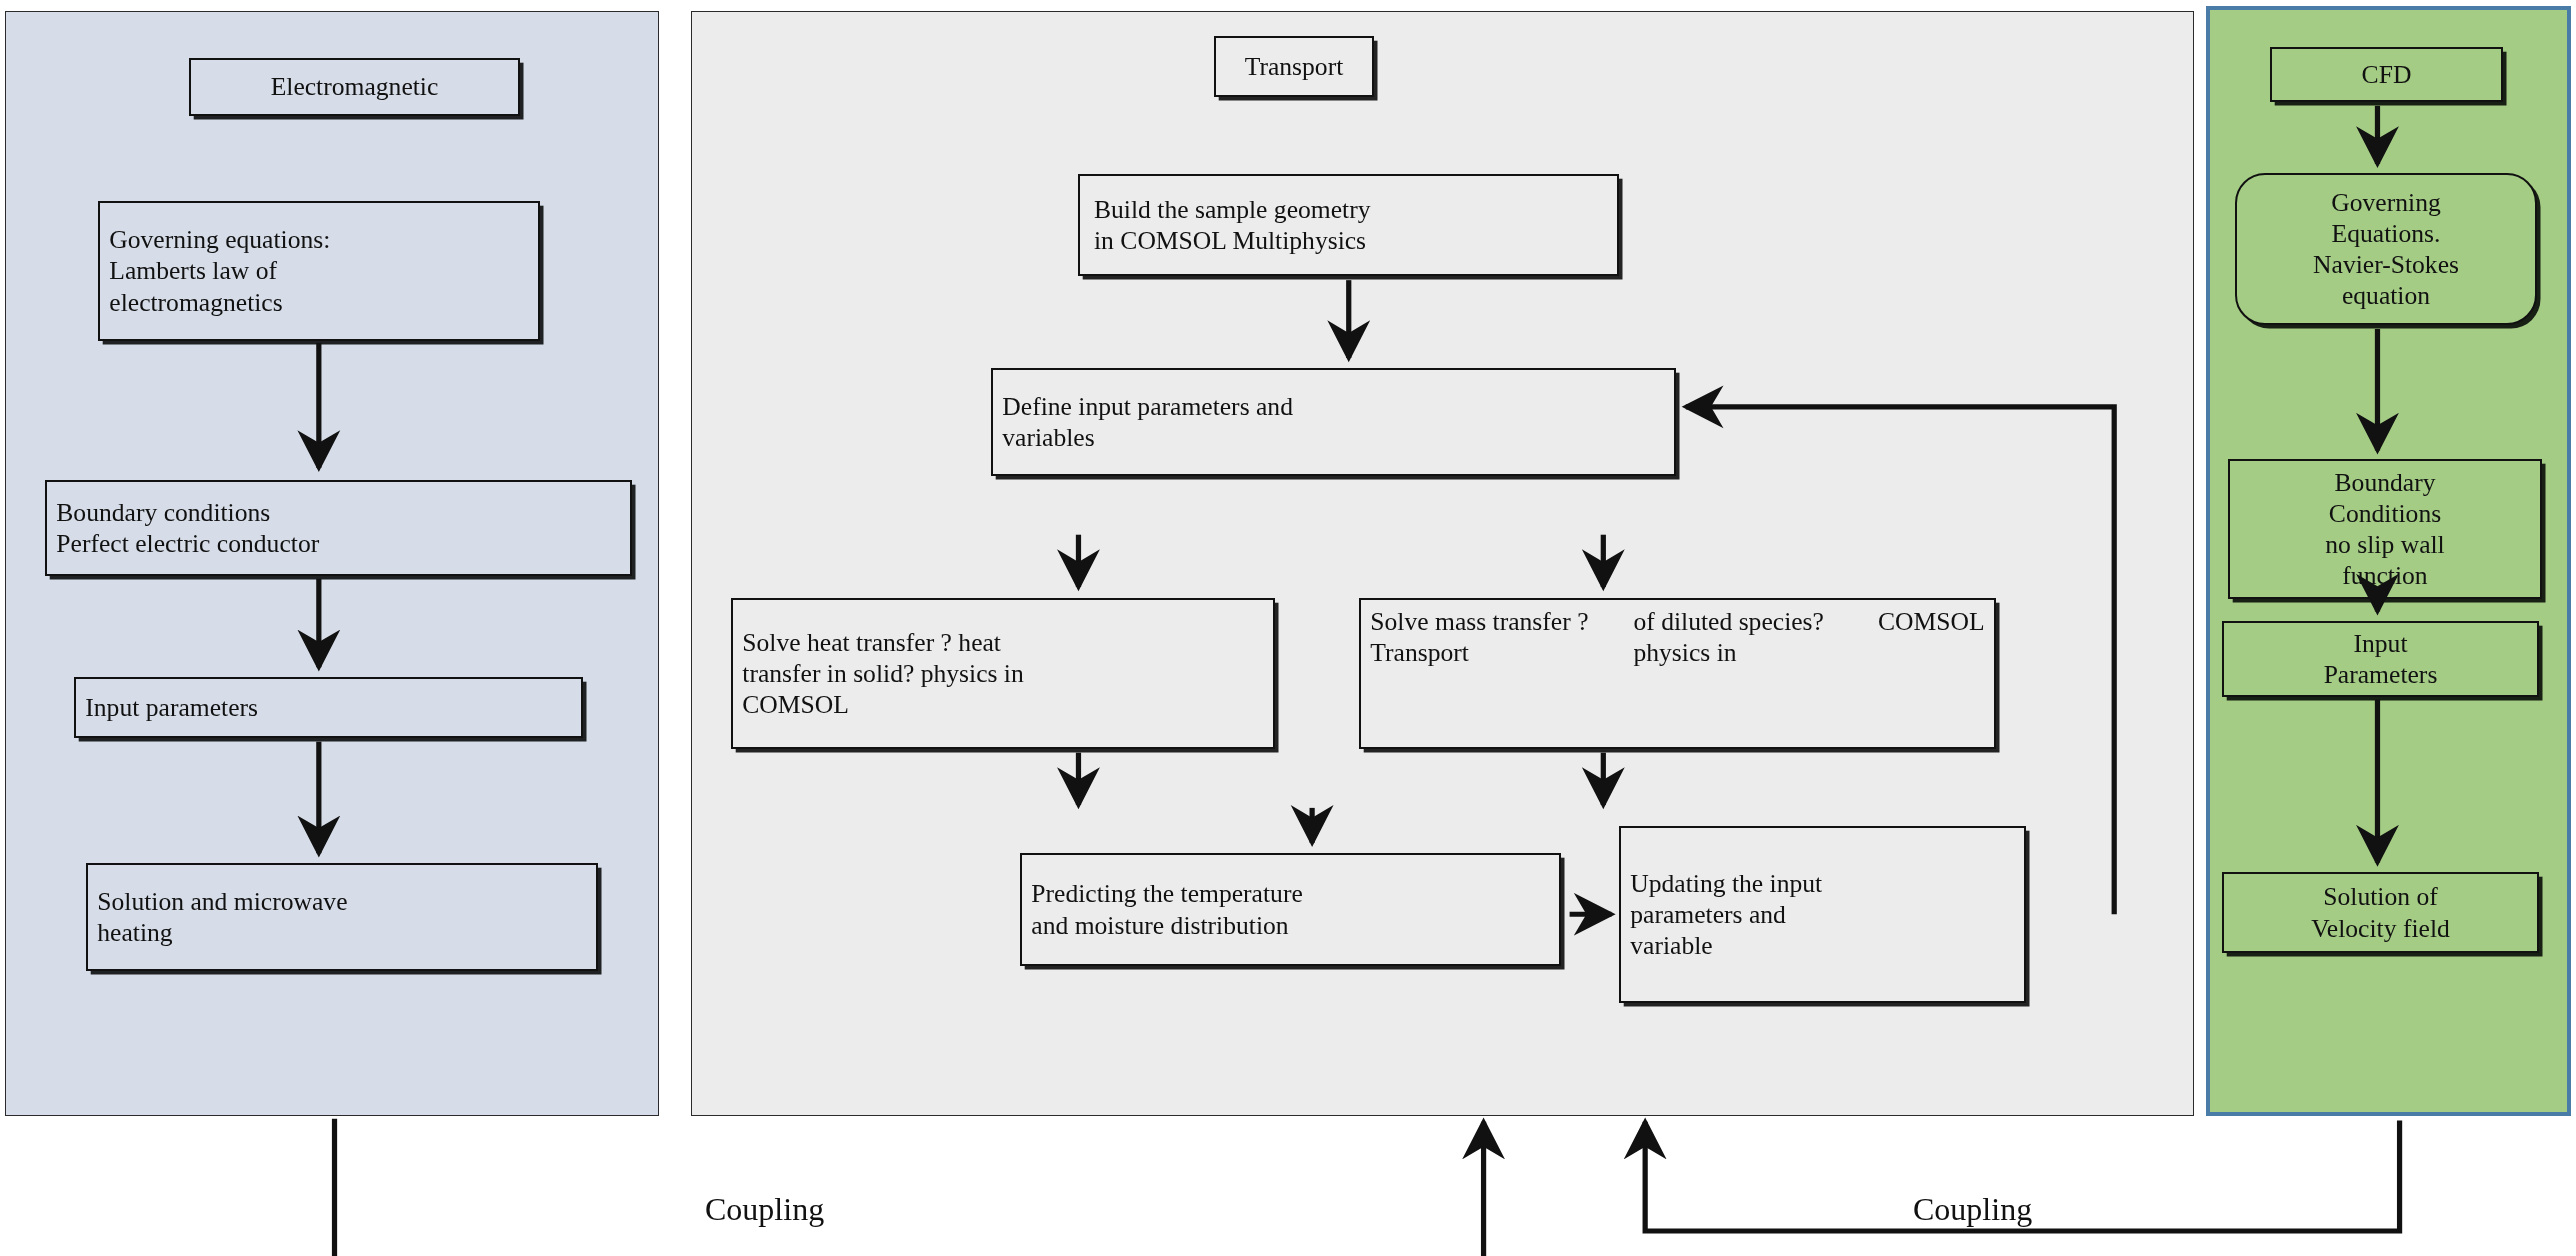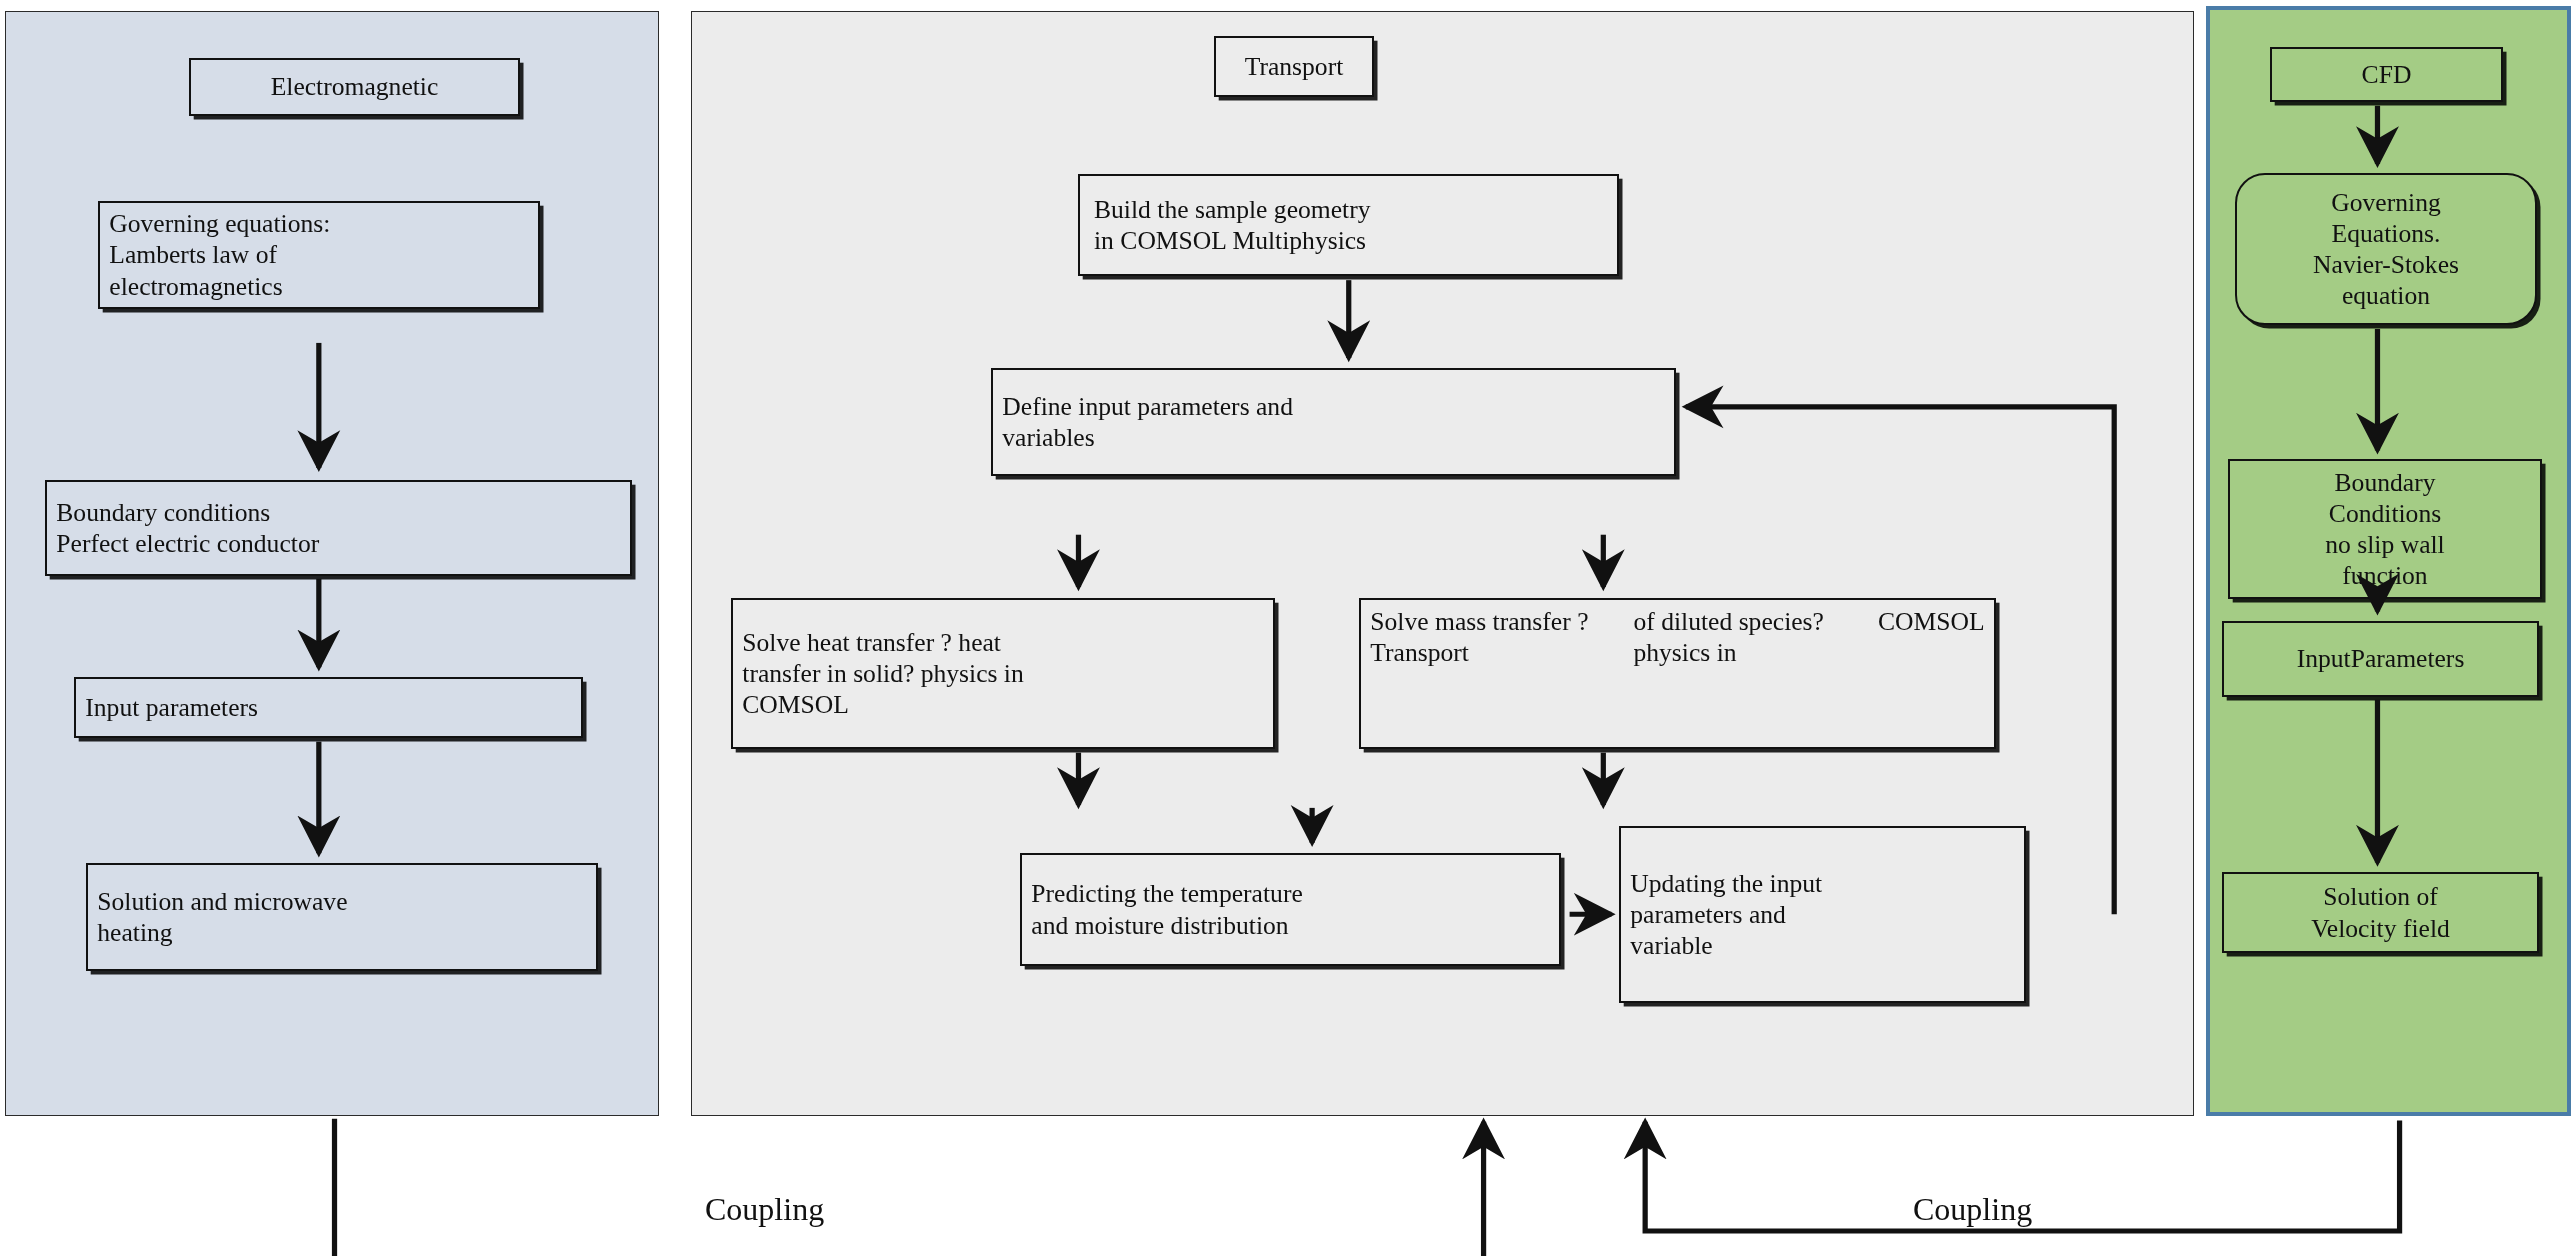"Governing equations:" div.node { height: 108px -> 140px }
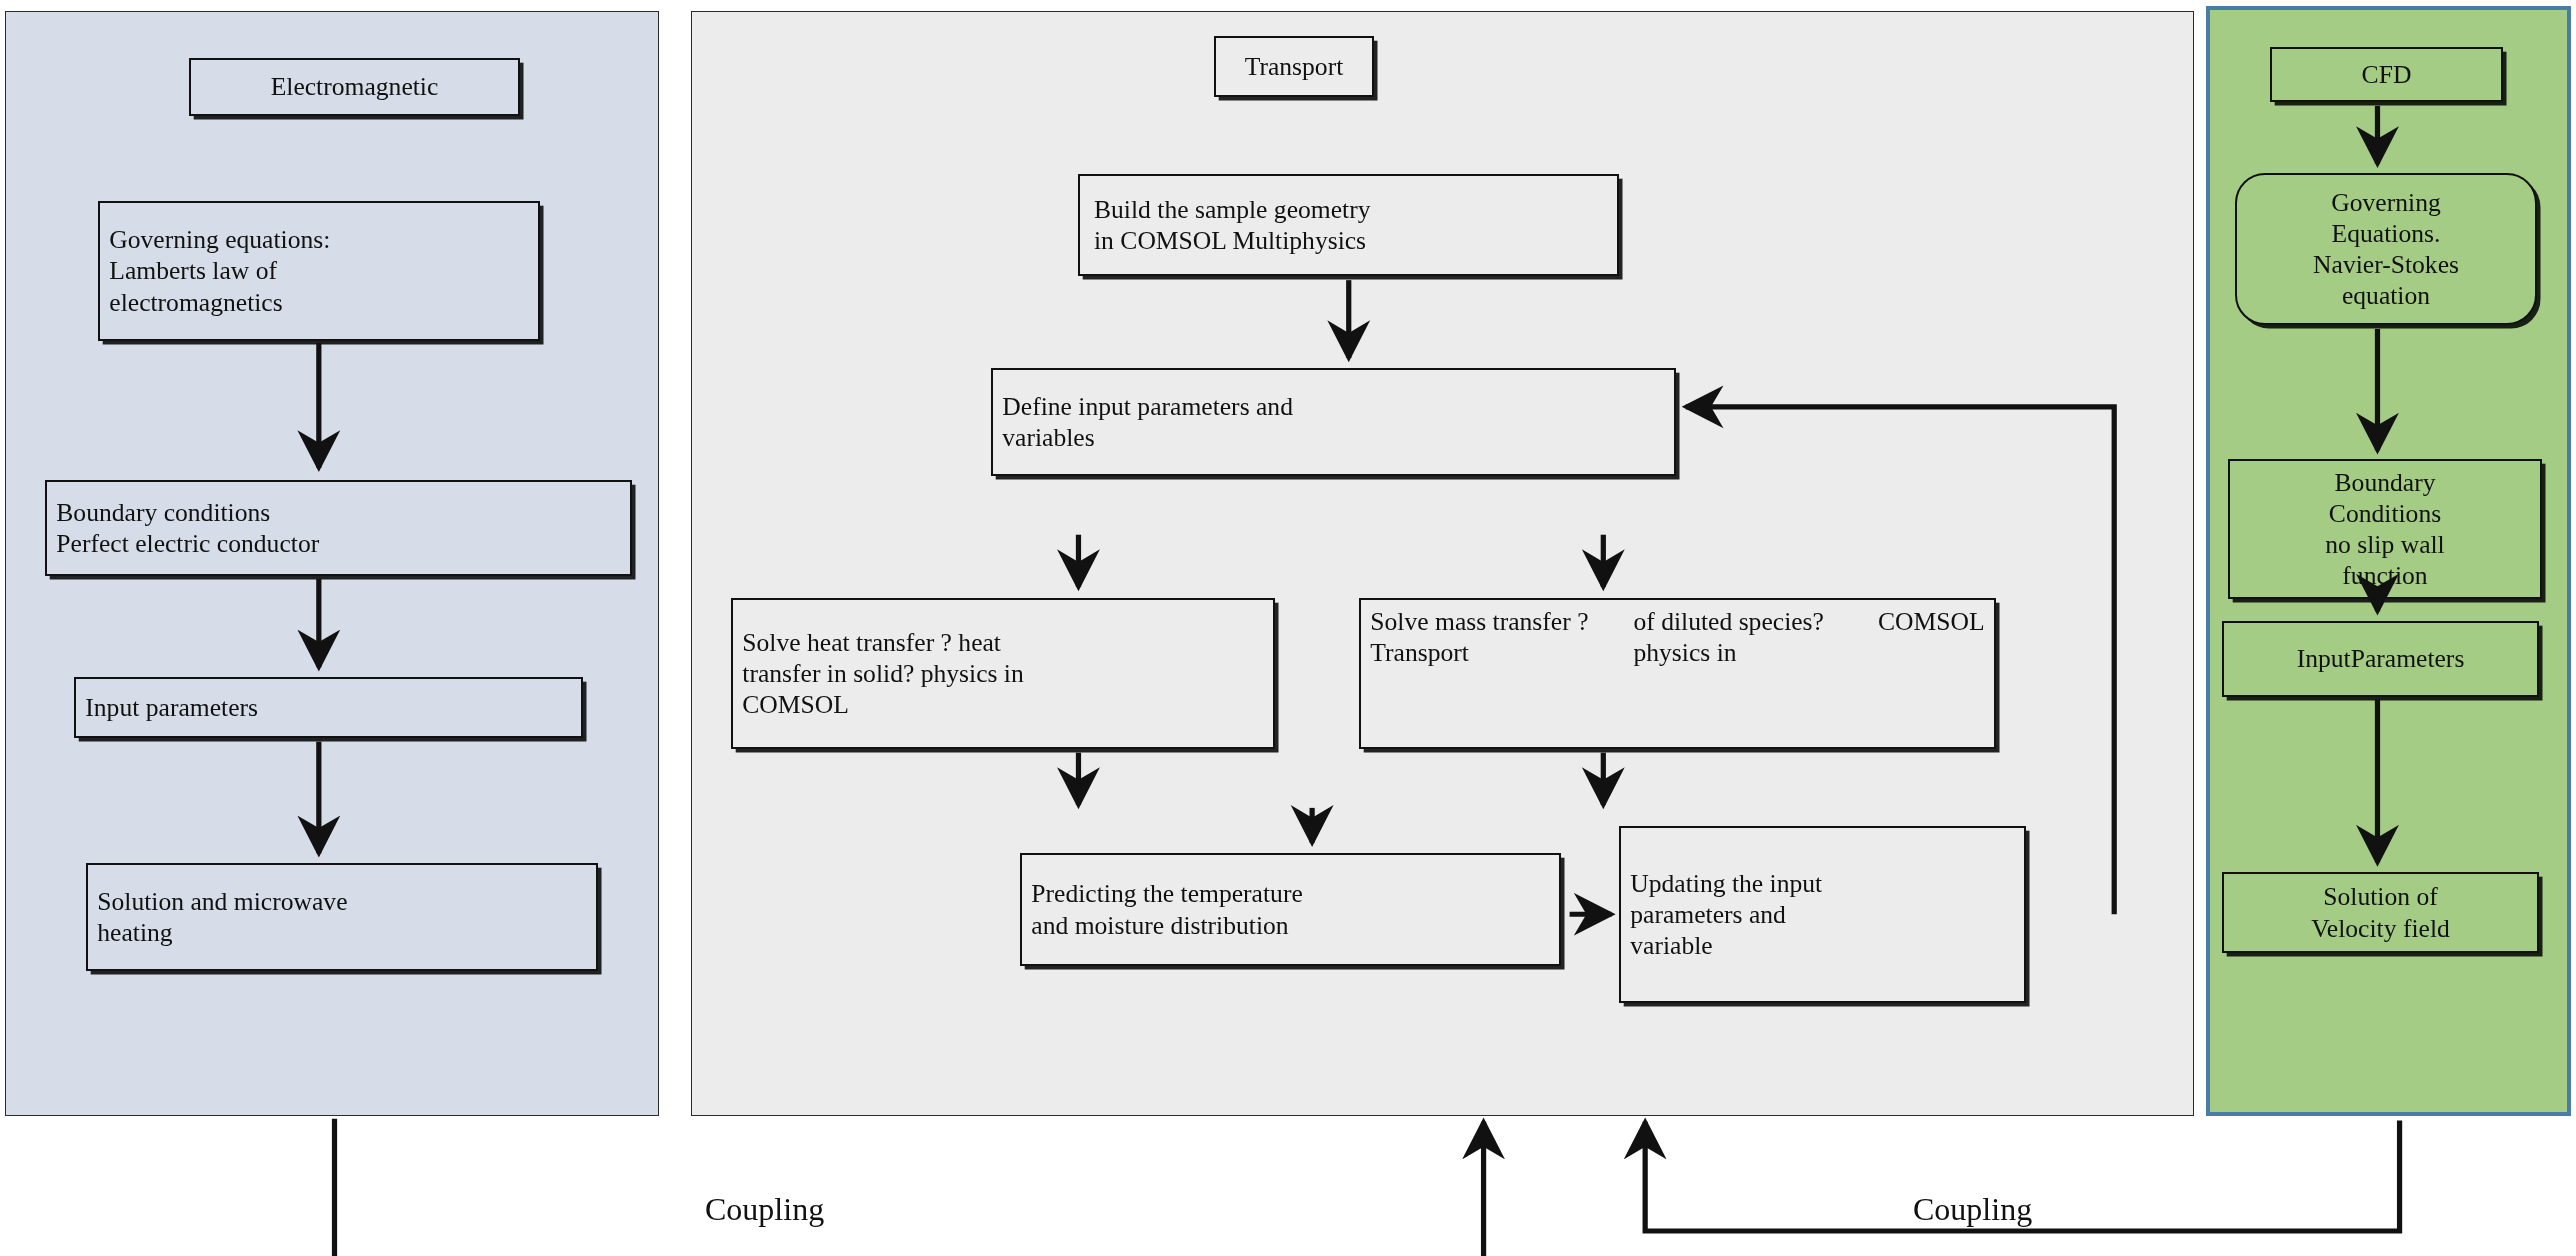"Input" div.node { flex-direction: row -> column }
